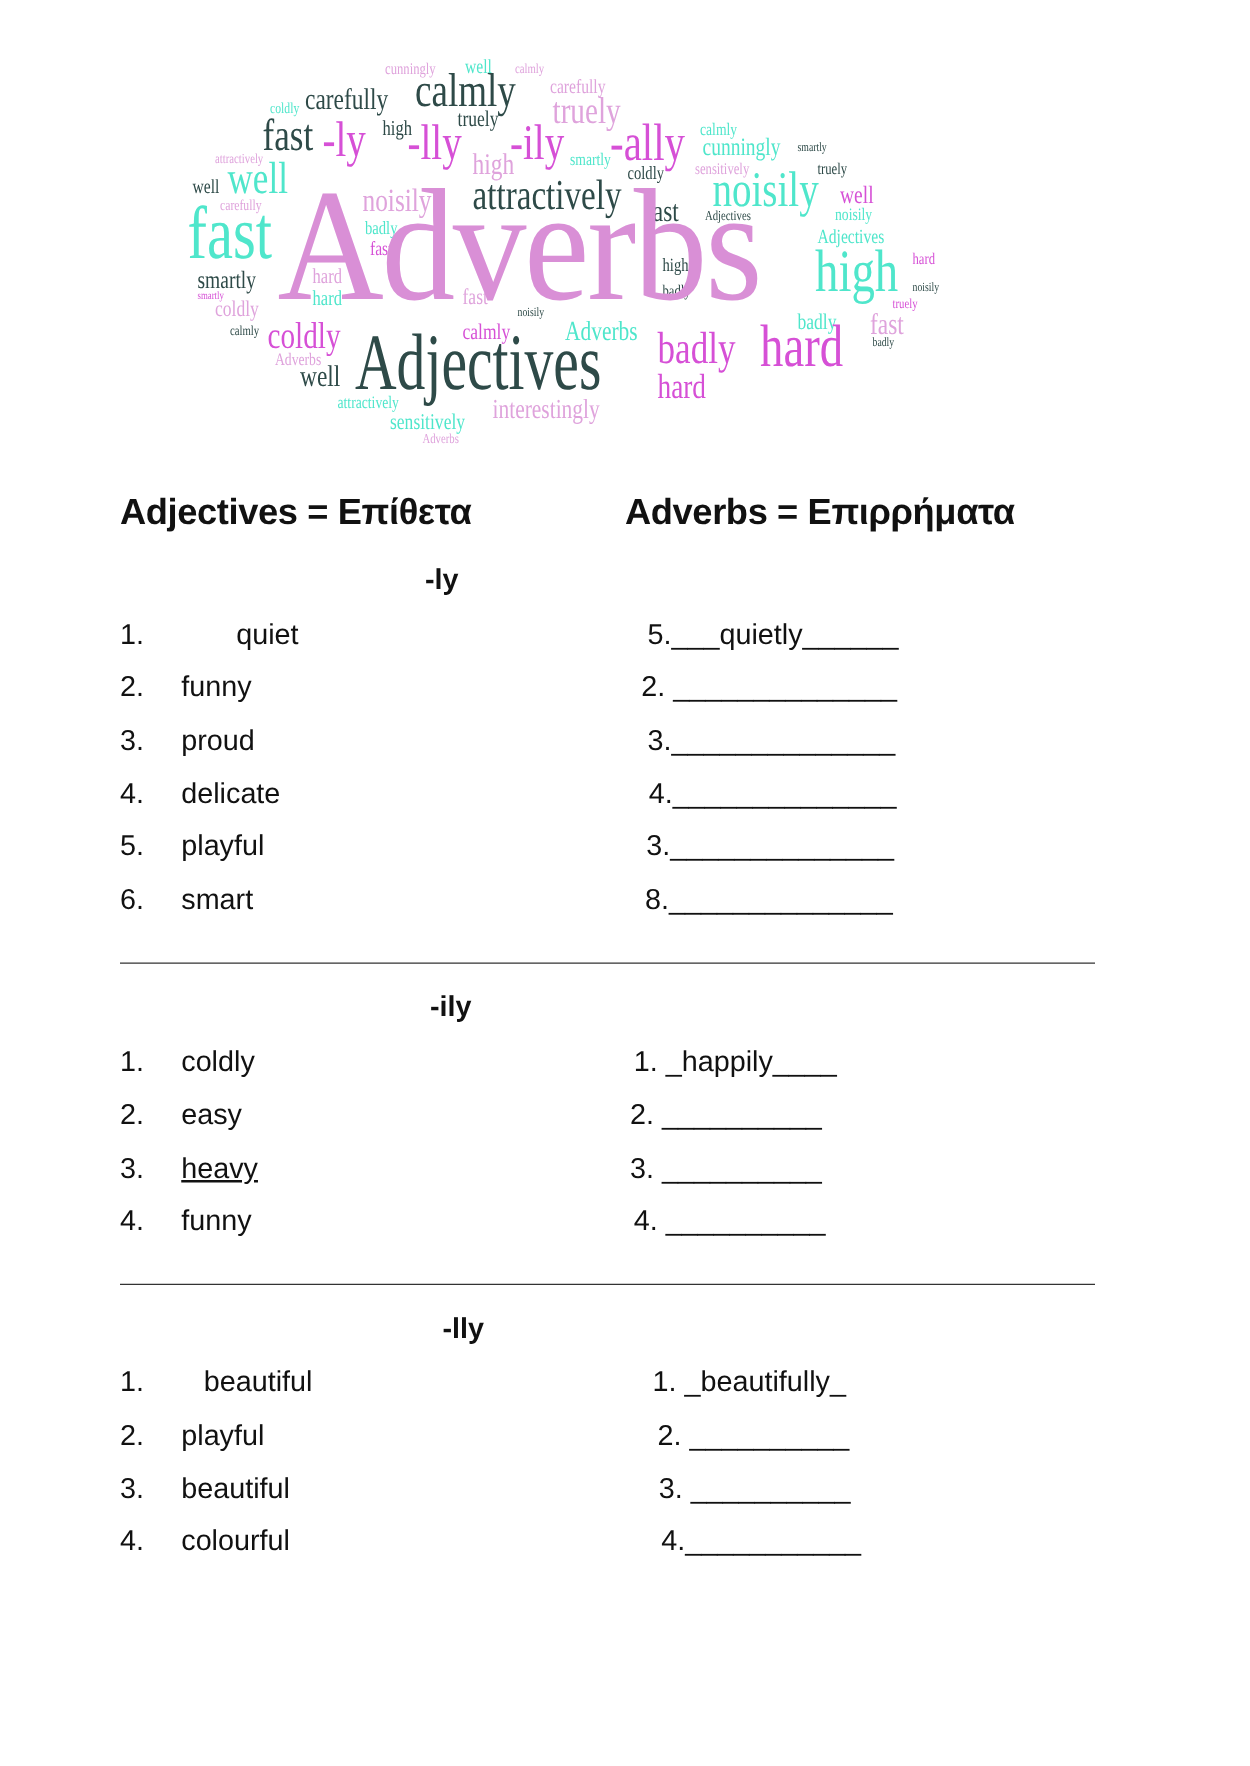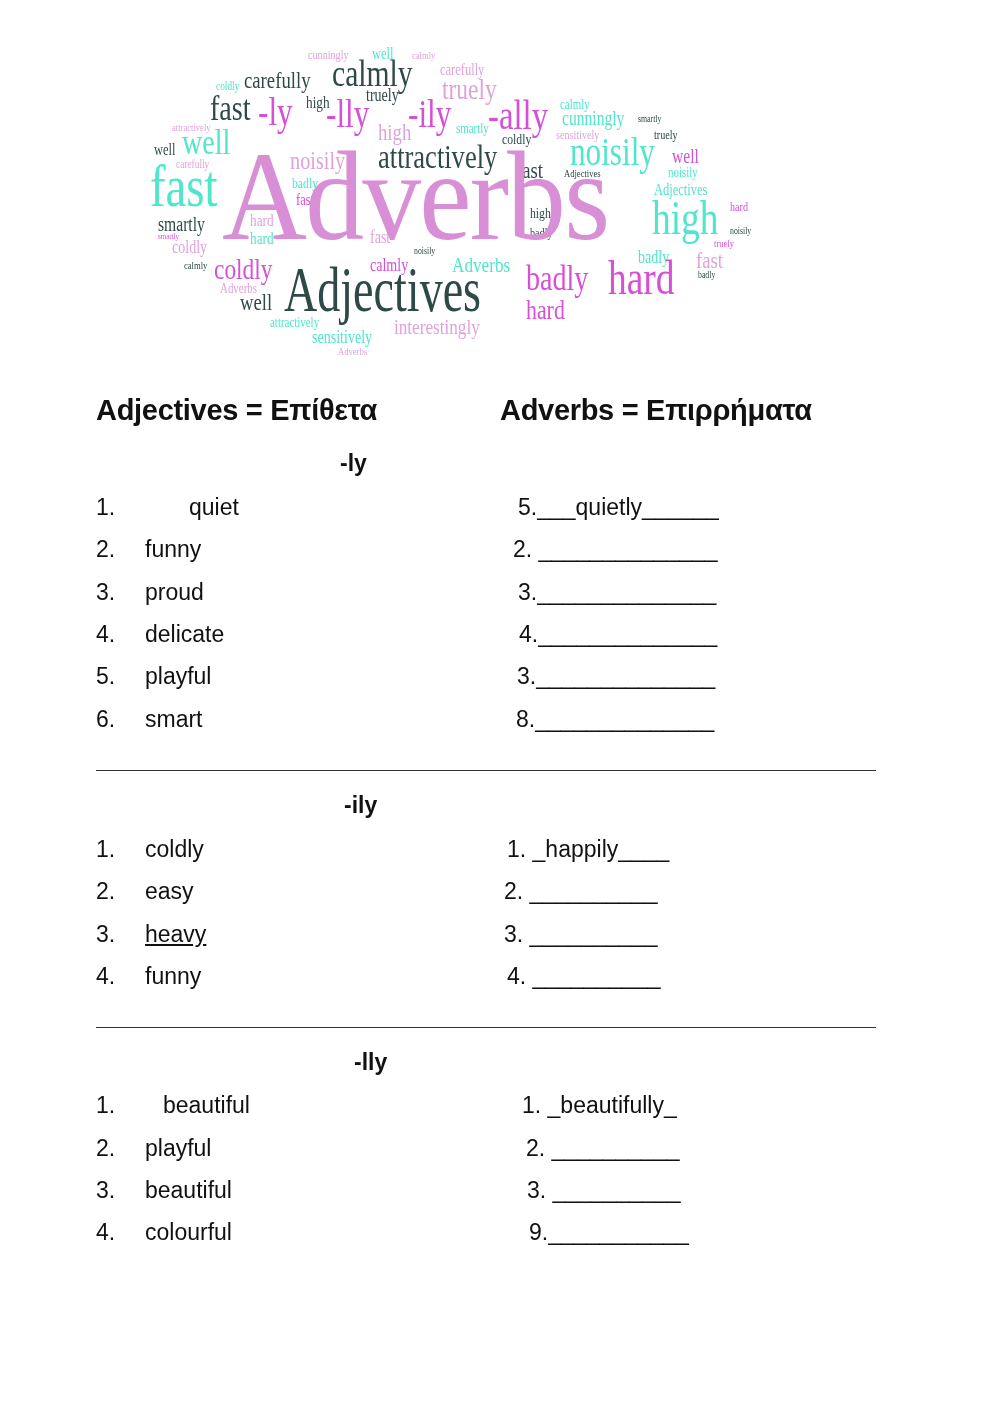"9.___________" div.ans { text: 9 -> 4 }
